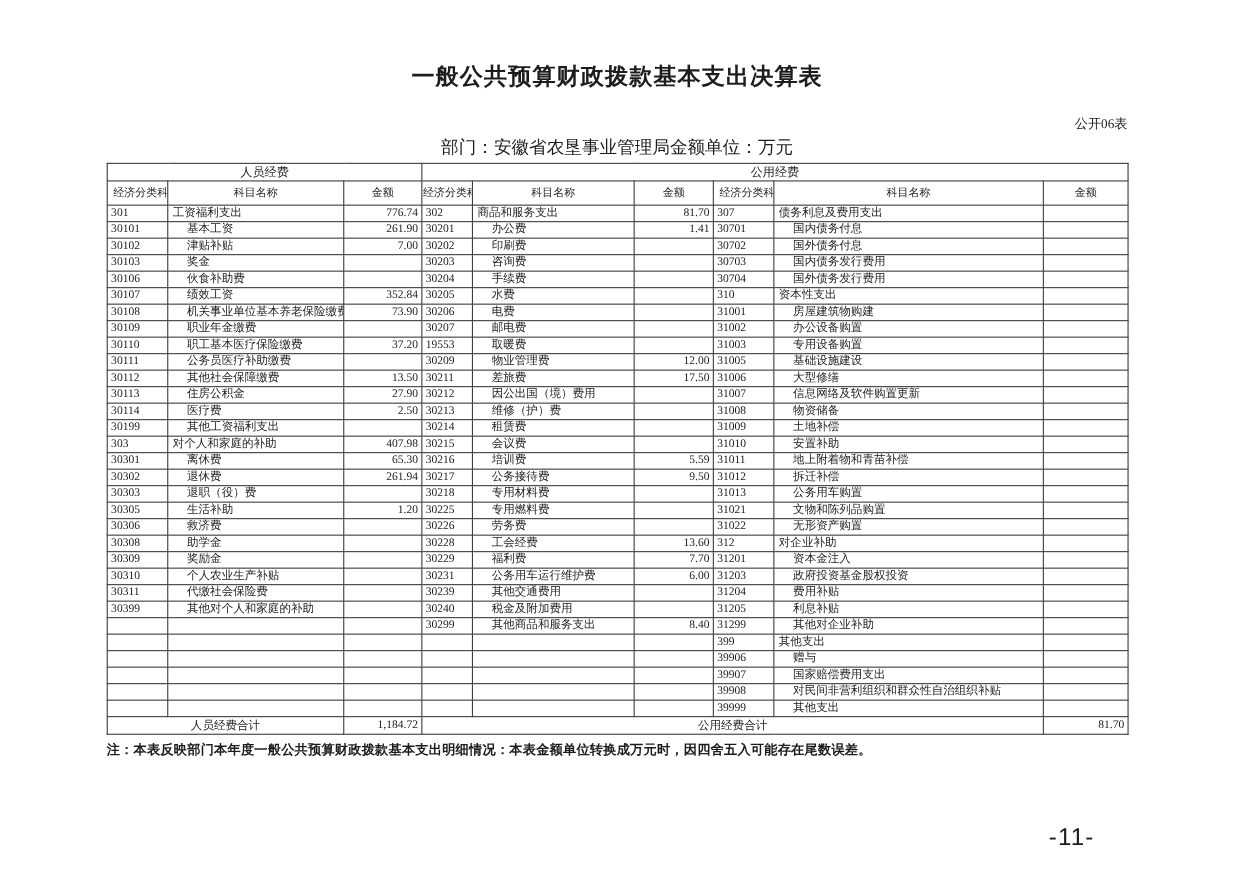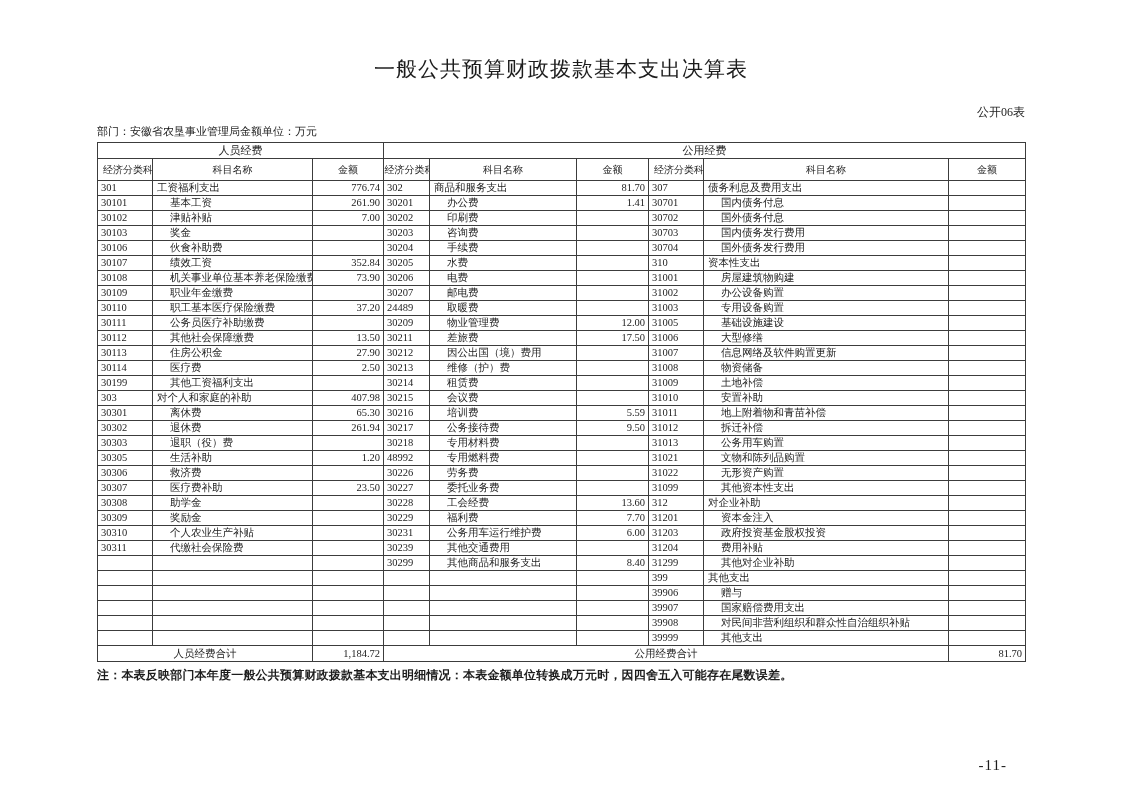"一般公共预算财政拨款基本支出决算表" .doc-title { font-weight: normal -> bold }
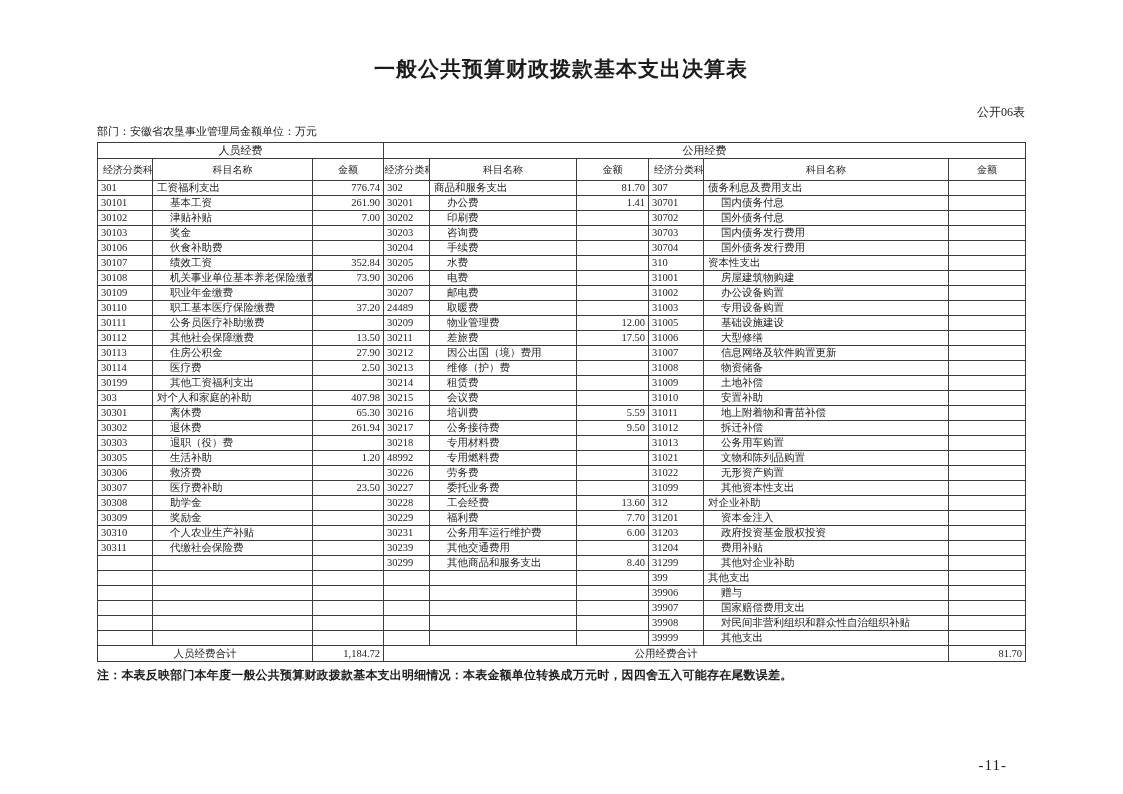"部门：安徽省农垦事业管理局" .meta-row { font-size: 11px -> 16px; justify-content: flex-start -> center }
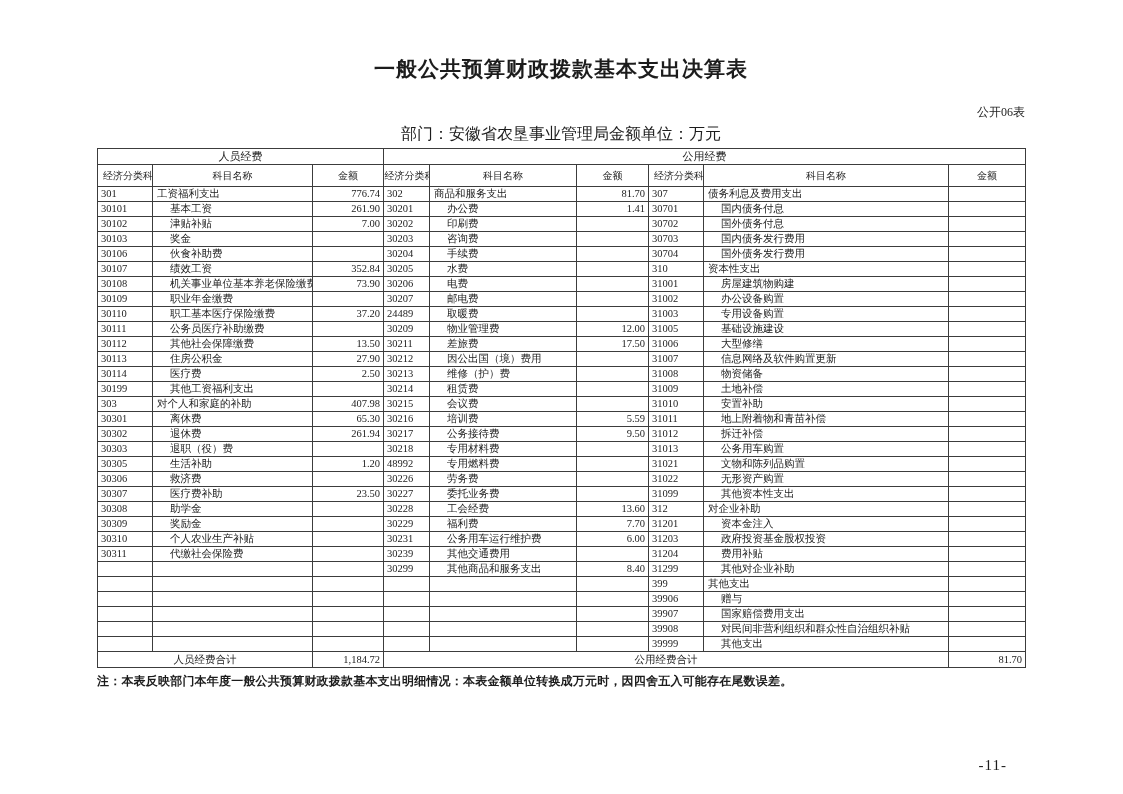"24489" td.code { text: 24489 -> 19553 }
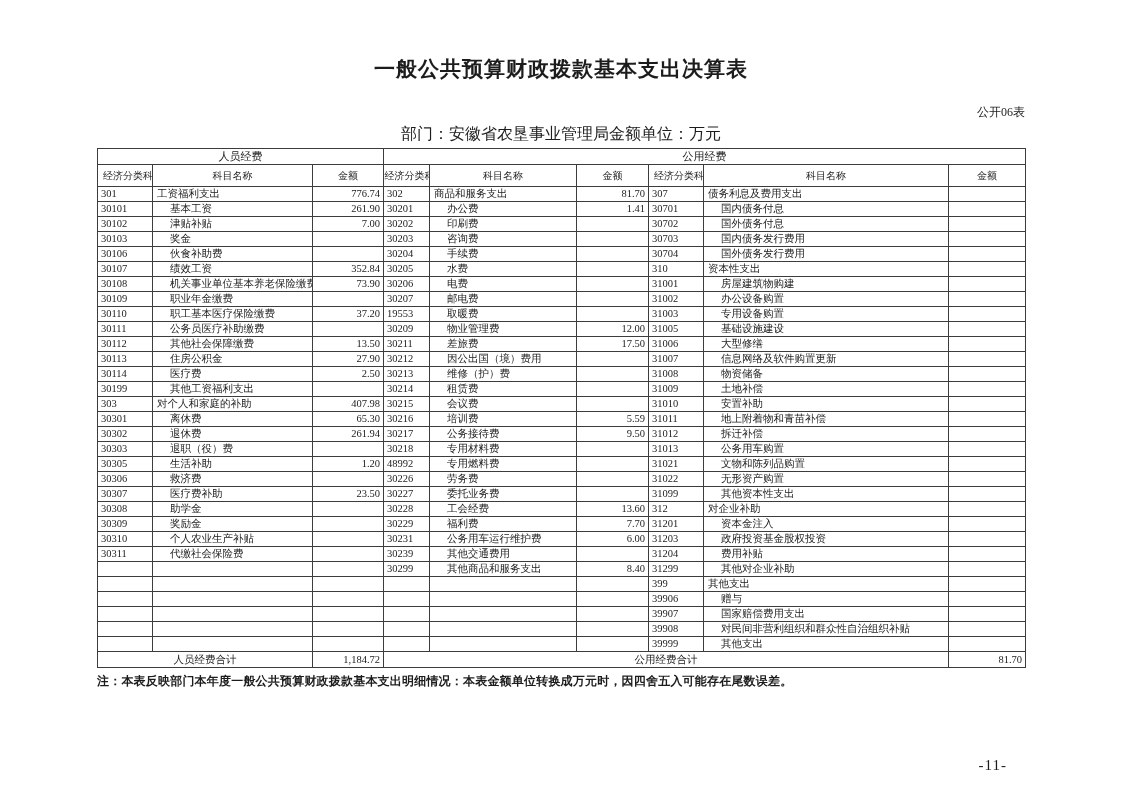"48992" td.code { text: 48992 -> 30225 }
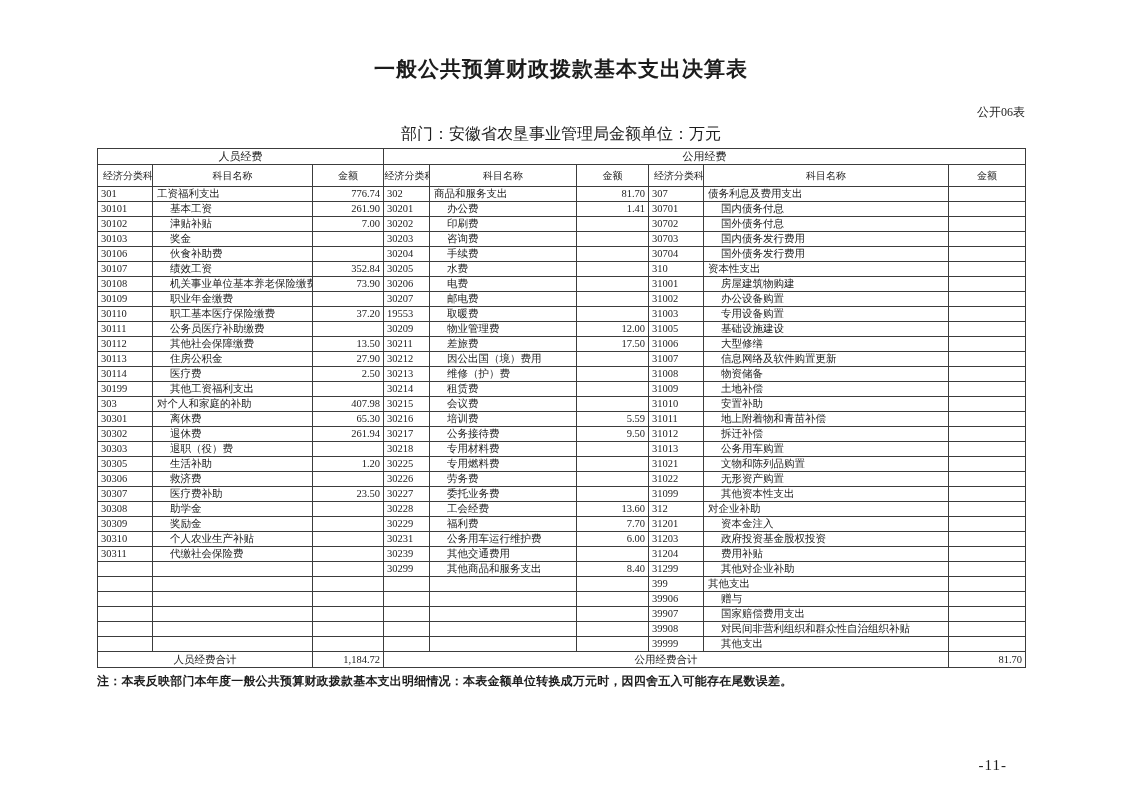"30307" tr { html: <tr> <td>30307</td> <td>医疗费补助</td> <td>23.50</td> <td>30227</td> <td>委托业务费</td> <td></td> <td>31099</td> <td>其他资本性支出</td> <td></td> </tr> -> none }
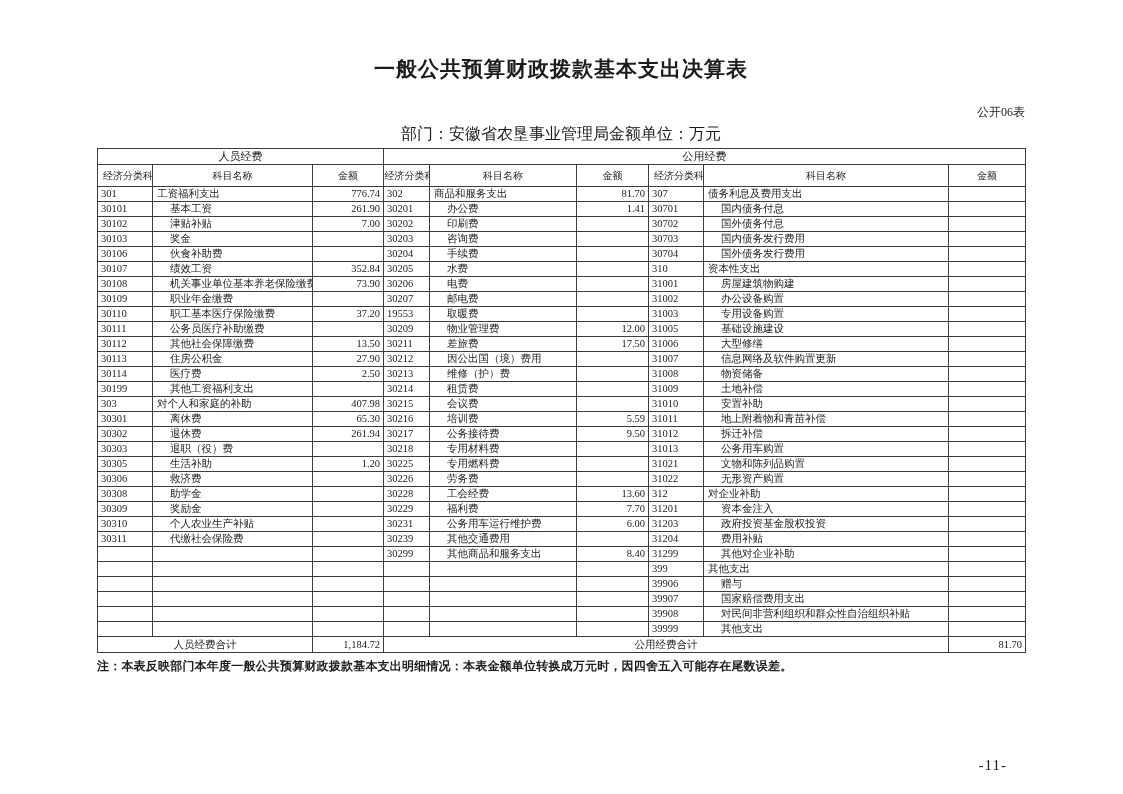"30399" tr { html: none -> <tr> <td>30399</td> <td>其他对个人和家庭的补助</td> <td></td> <td>30240</td> <td>税金及附加费用</td> <td></td> <td>31205</td> <td>利息补贴</td> <td></td> </tr> }
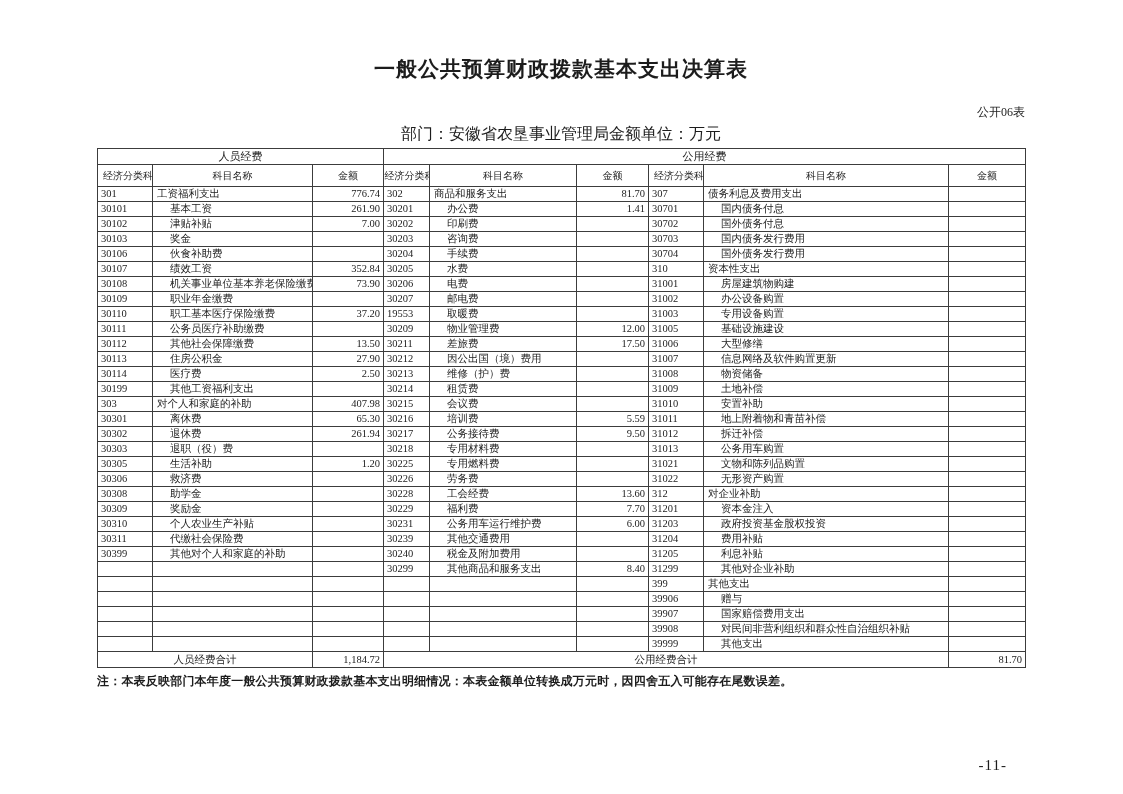"-11-" .page-number { font-family: Liberation Serif, serif -> Liberation Sans, sans-serif; font-size: 15px -> 22px; right: 116px -> 128px }
